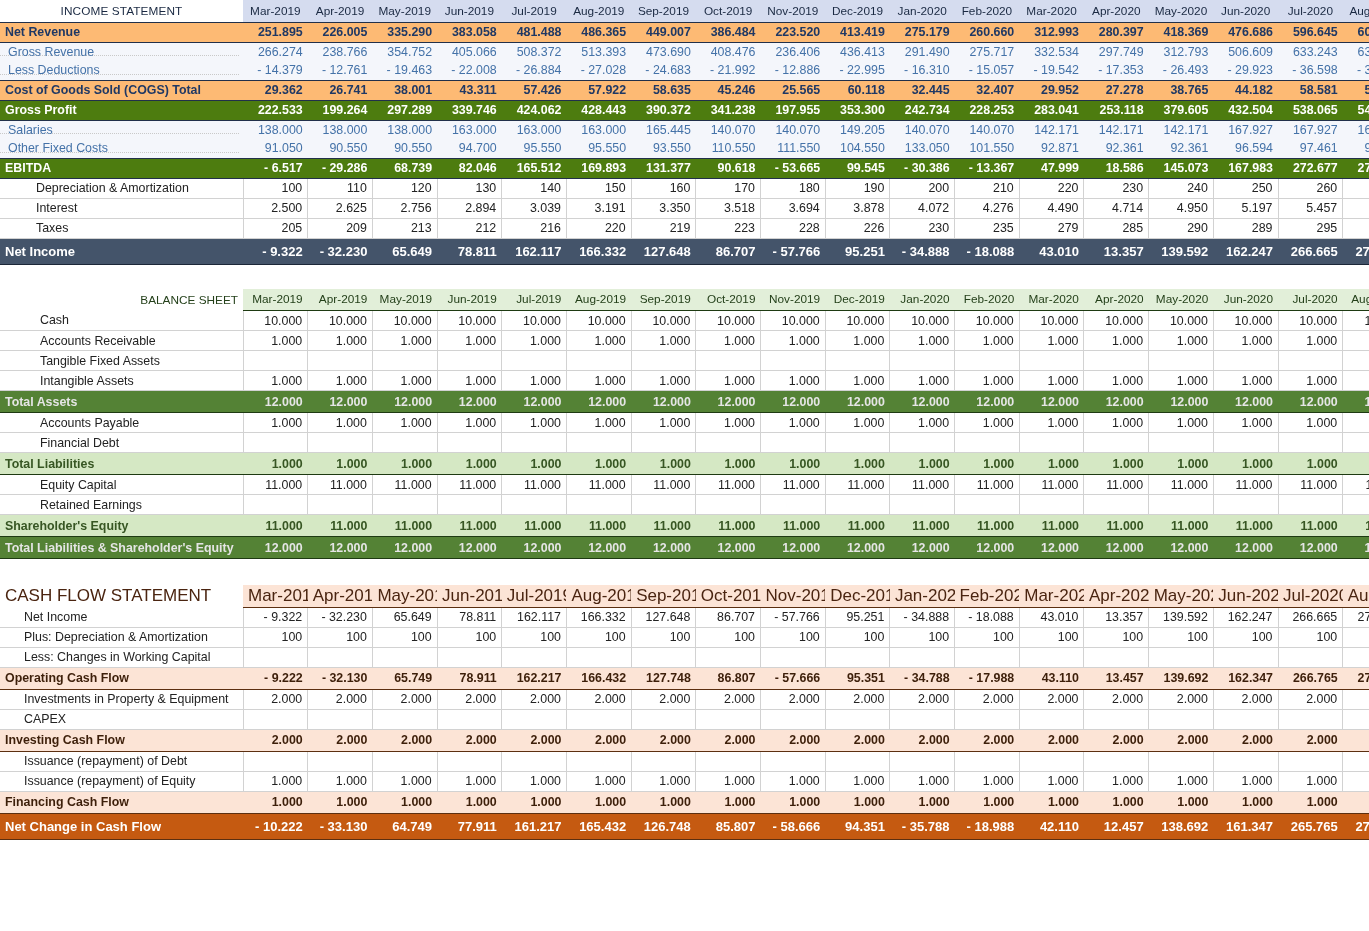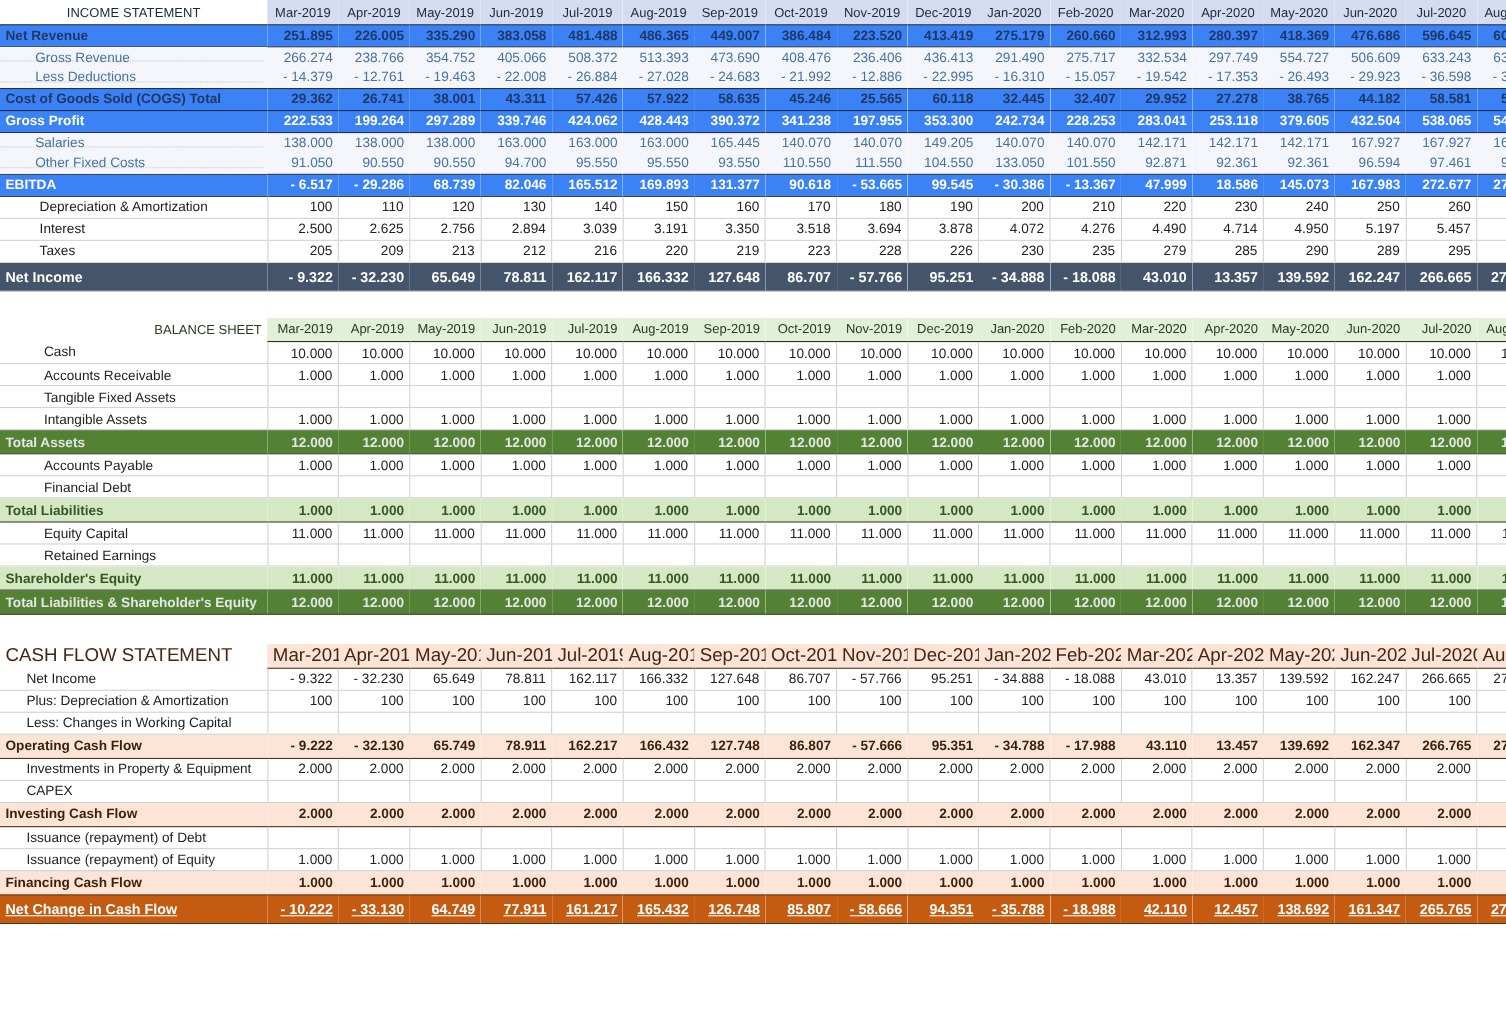"Net Revenue" tr.is-major td { background: #3b82f6 -> #fdba74 }
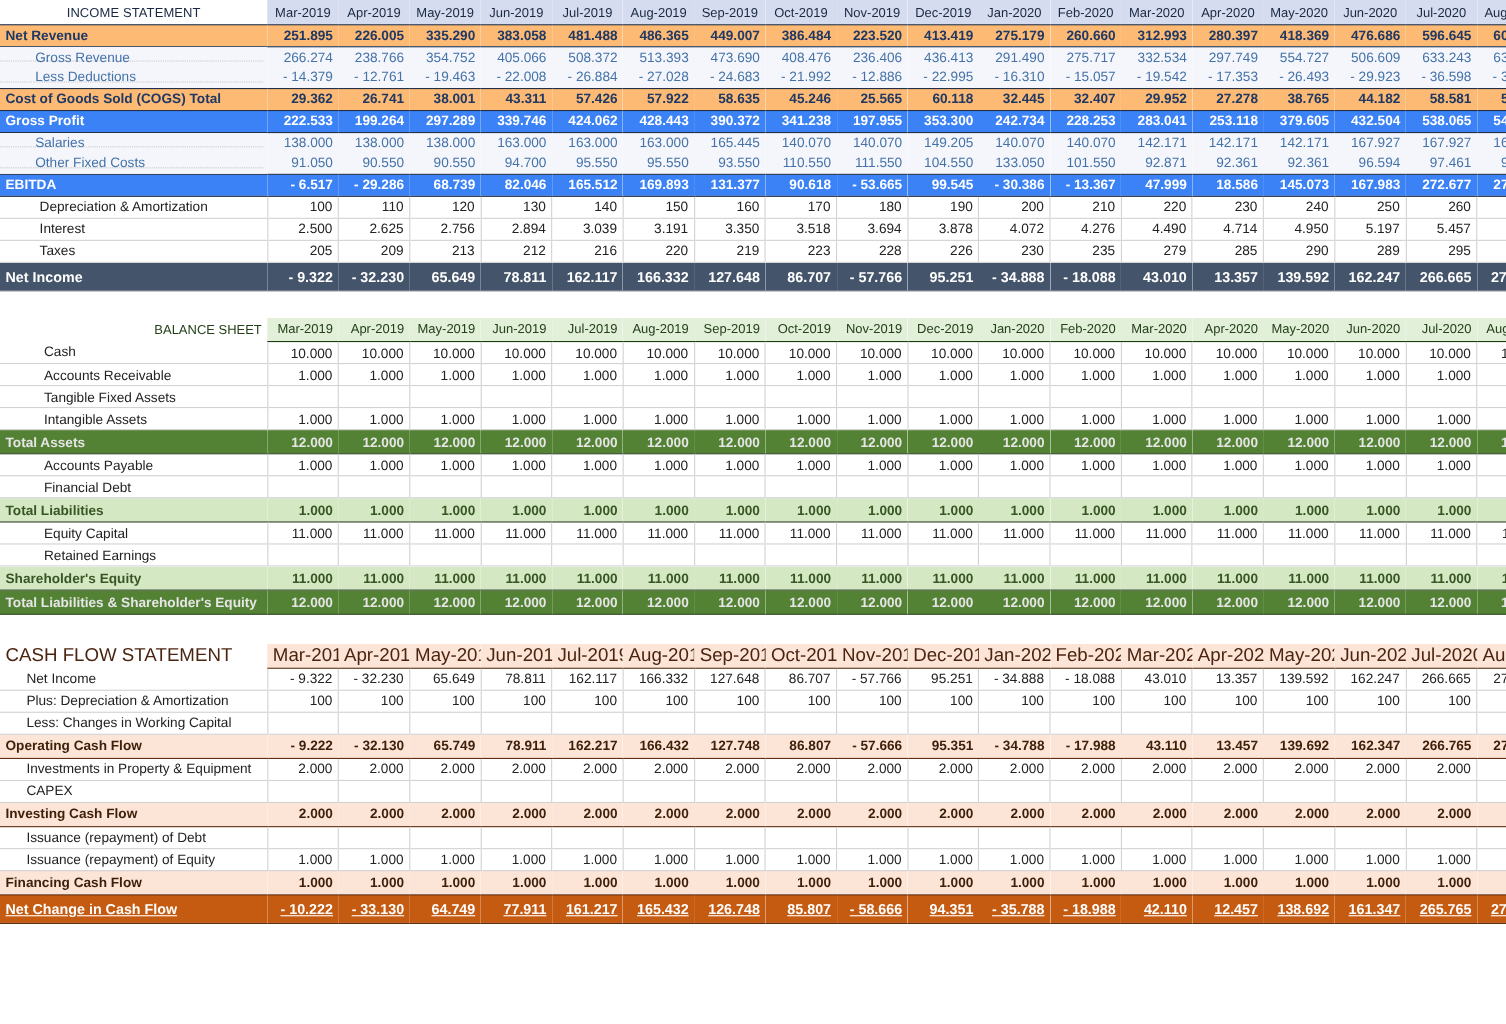"Gross Revenue" tr.is-sub td.label { padding-left: 32px -> 8px }
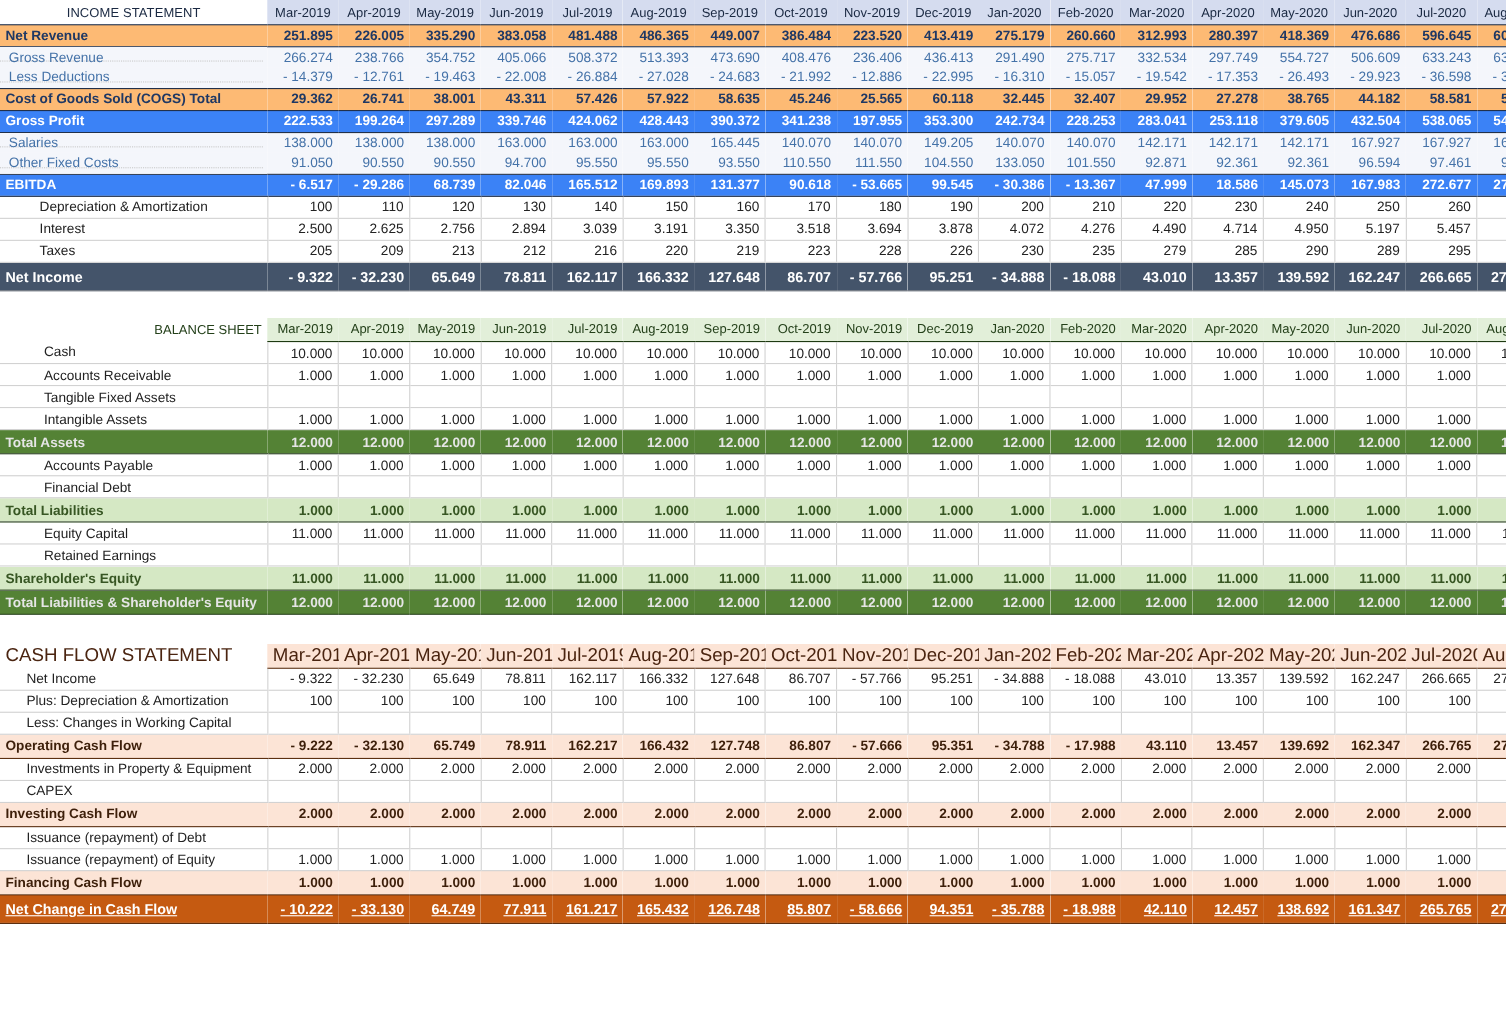"554.727" td.num { text: 554.727 -> 312.793 }
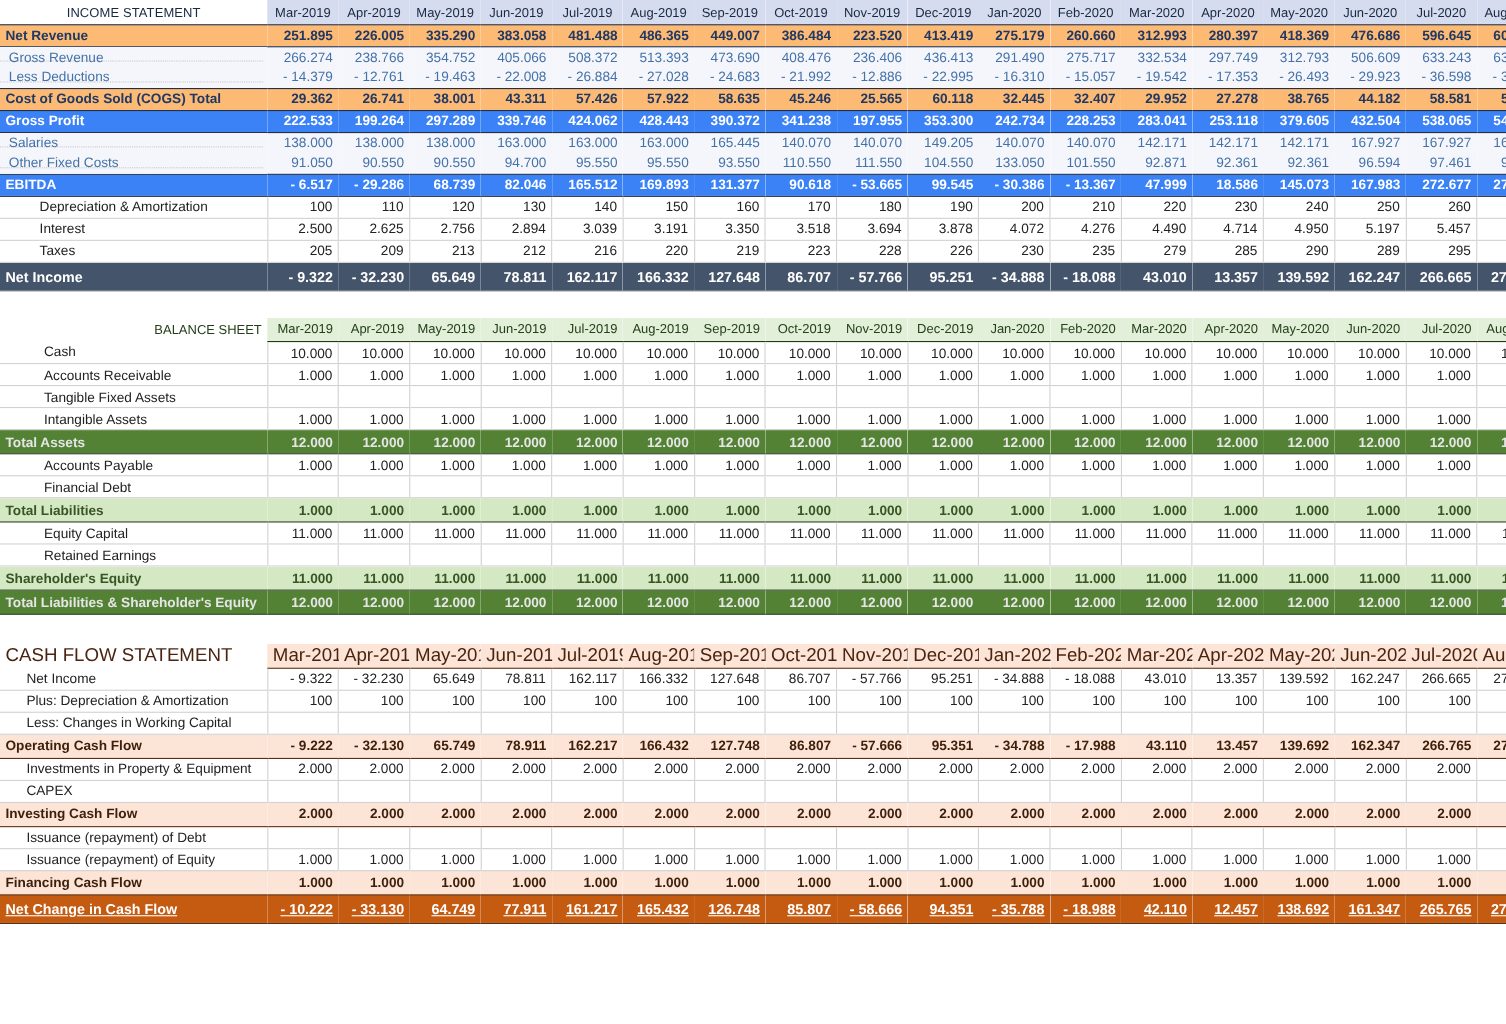"Gross Profit" tr.is-gross td { background: #3b82f6 -> #4d7c0f }
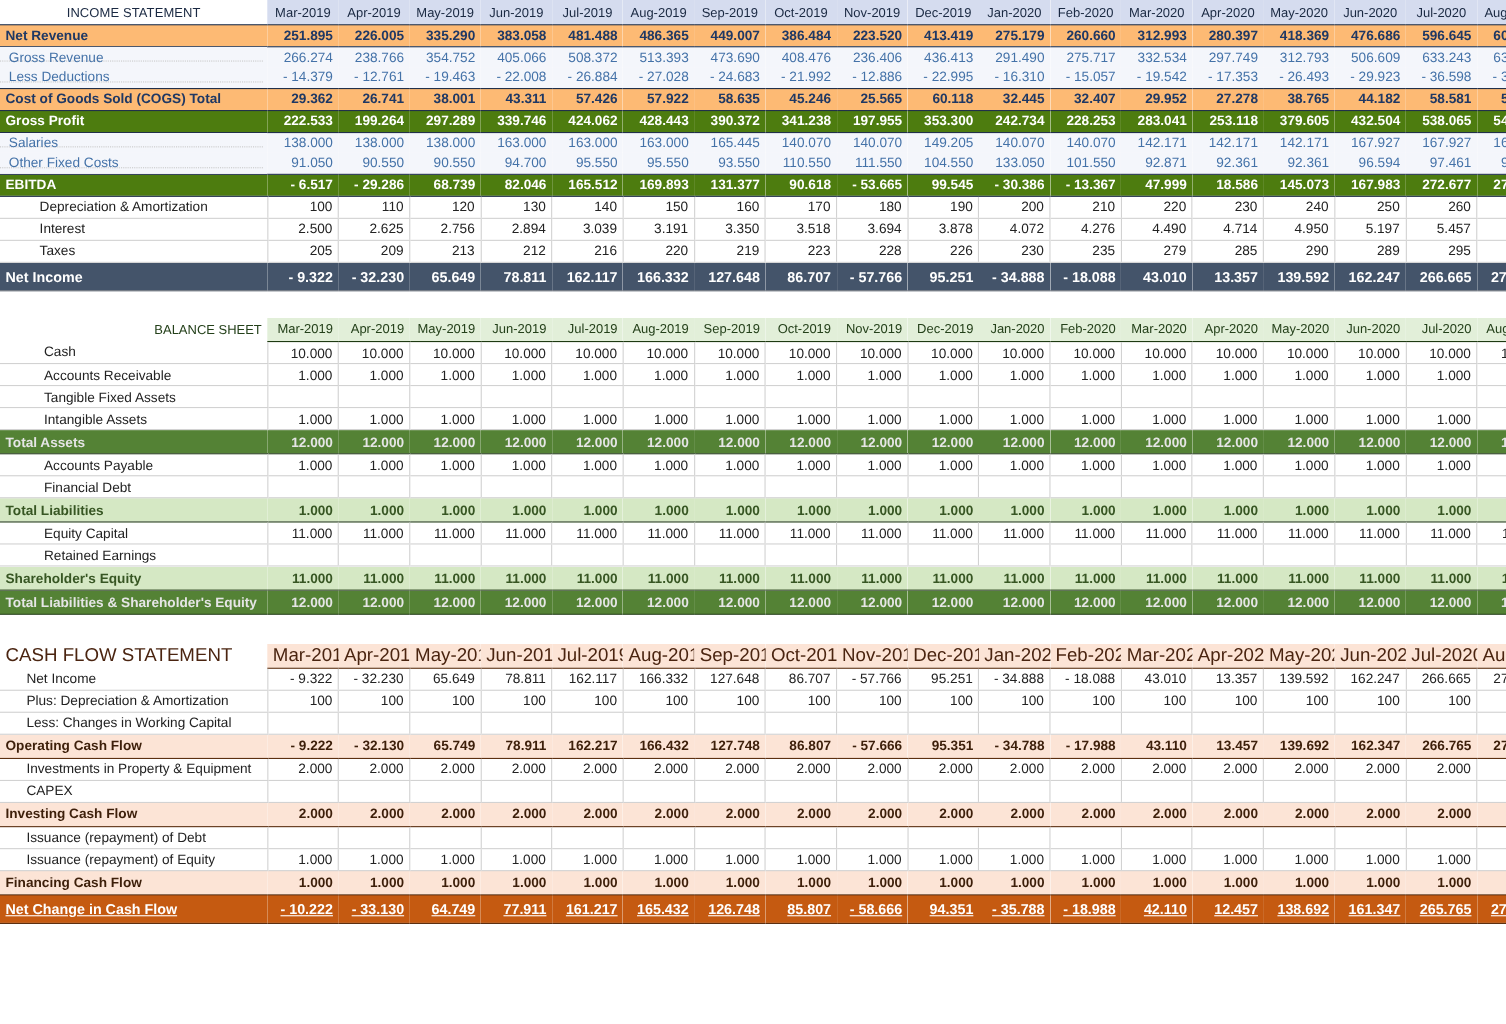"Net Change in Cash Flow" tr.cf-net td { text-decoration: underline -> none }
